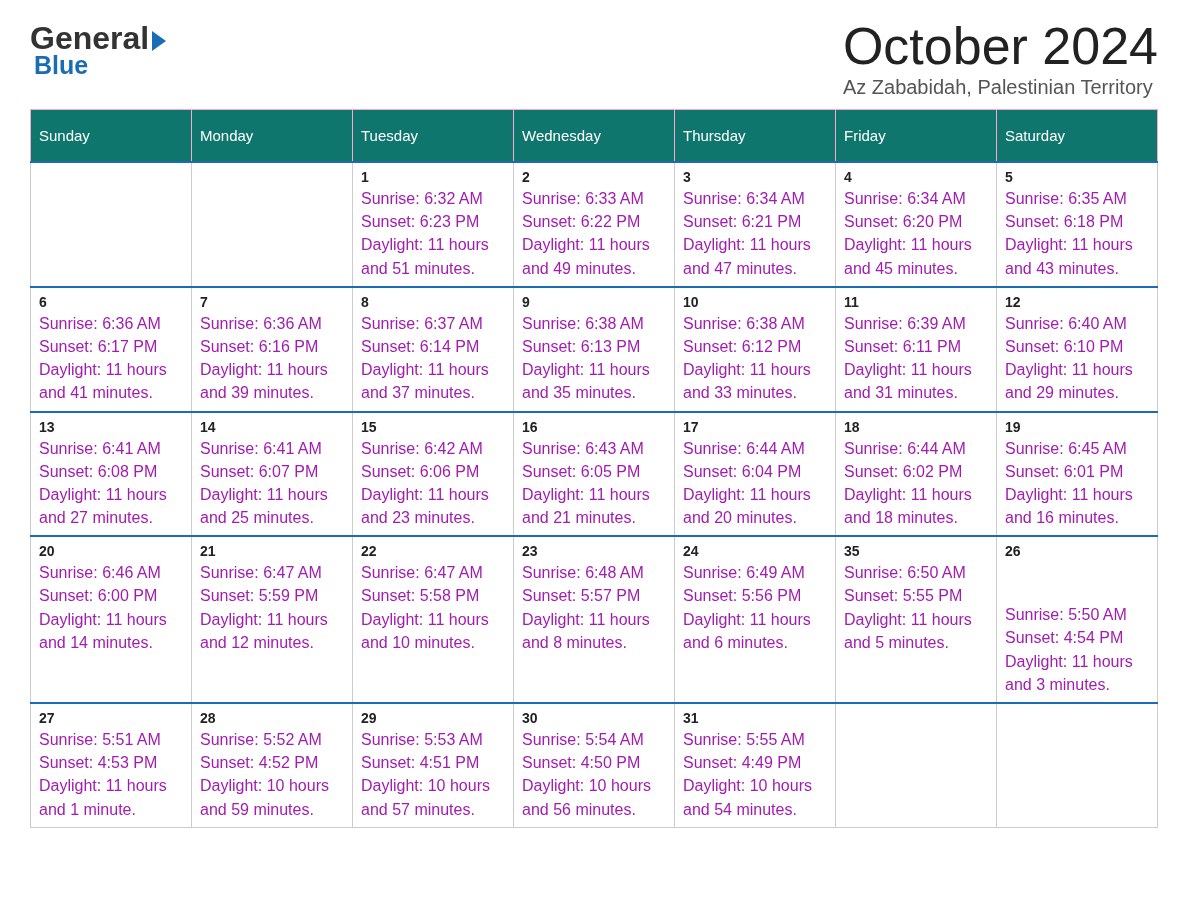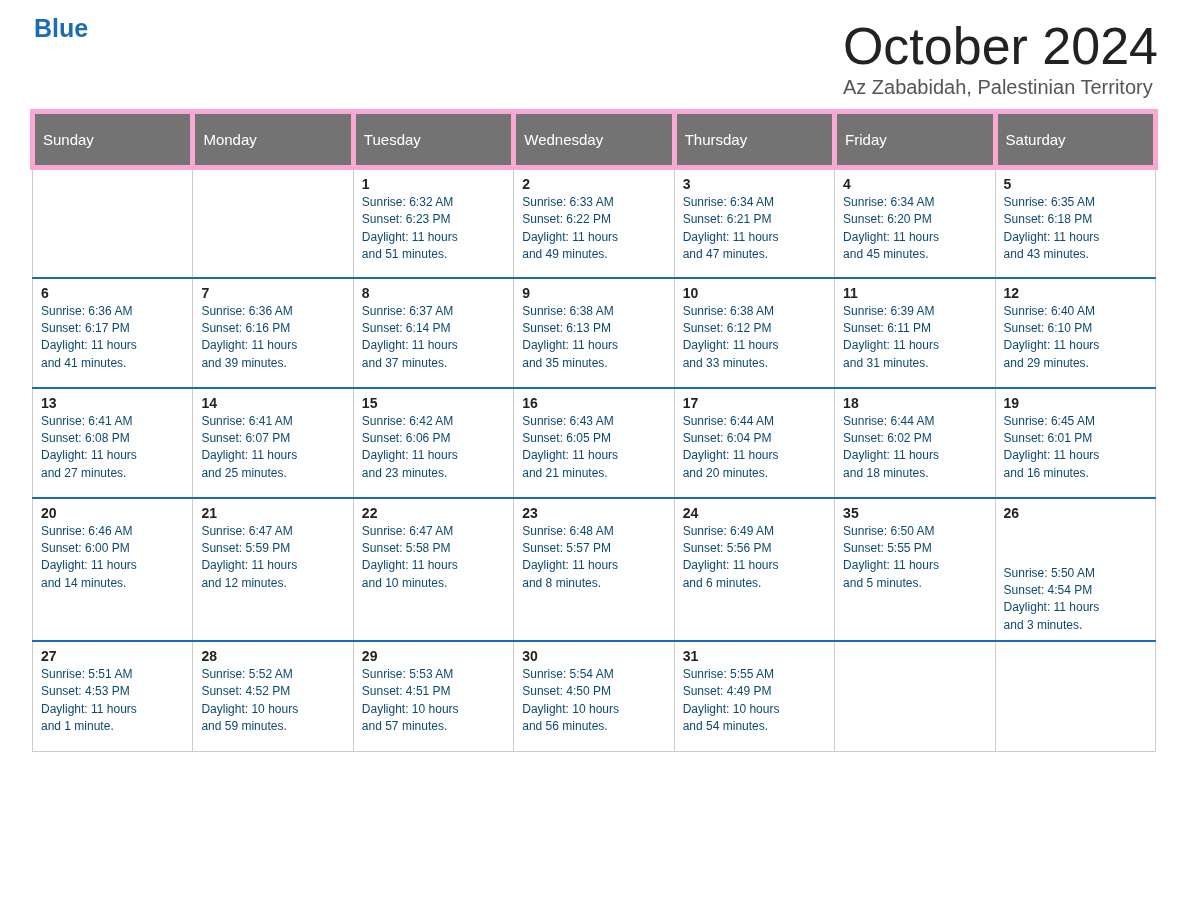"General" div.logo-wrapper { html: none -> <div> <span>General</span> <span></span> </div> }
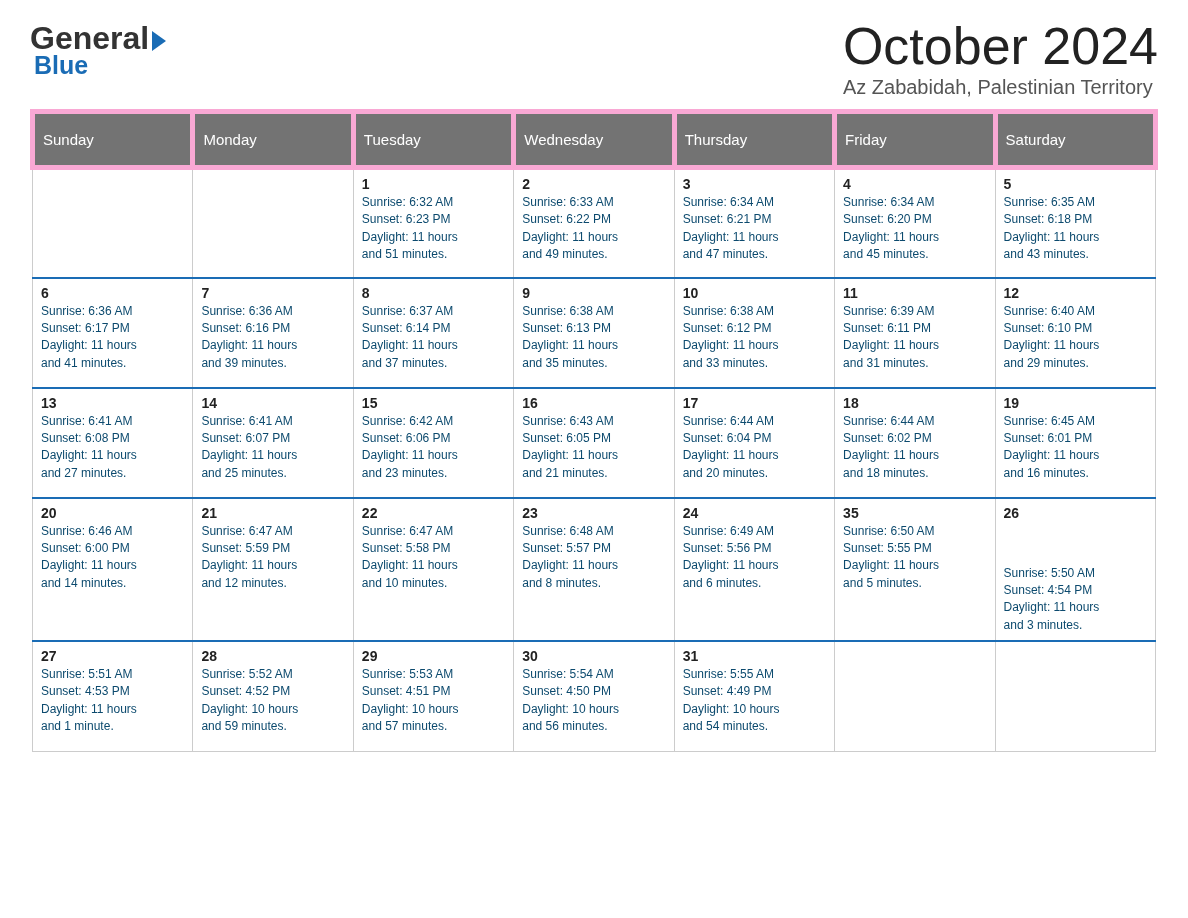"Sunday" .calendar-table th { background-color: #737373 -> #0f766e; border: 5px solid #f9a8d4 -> 1px solid #f9a8d4 }
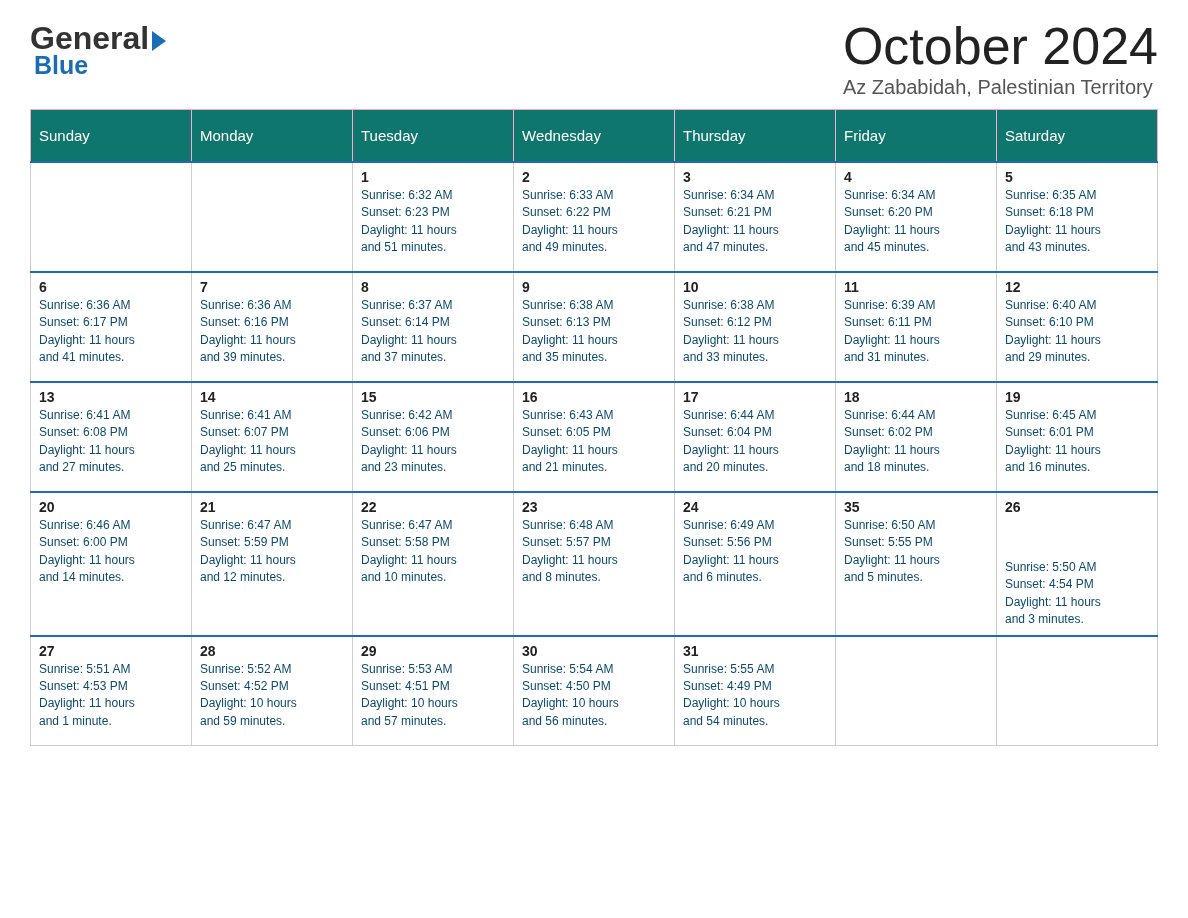"Sunrise: 6:32 AM" .day-info { color: #0c4a6e -> #a21caf; font-size: 12px -> 16px }
